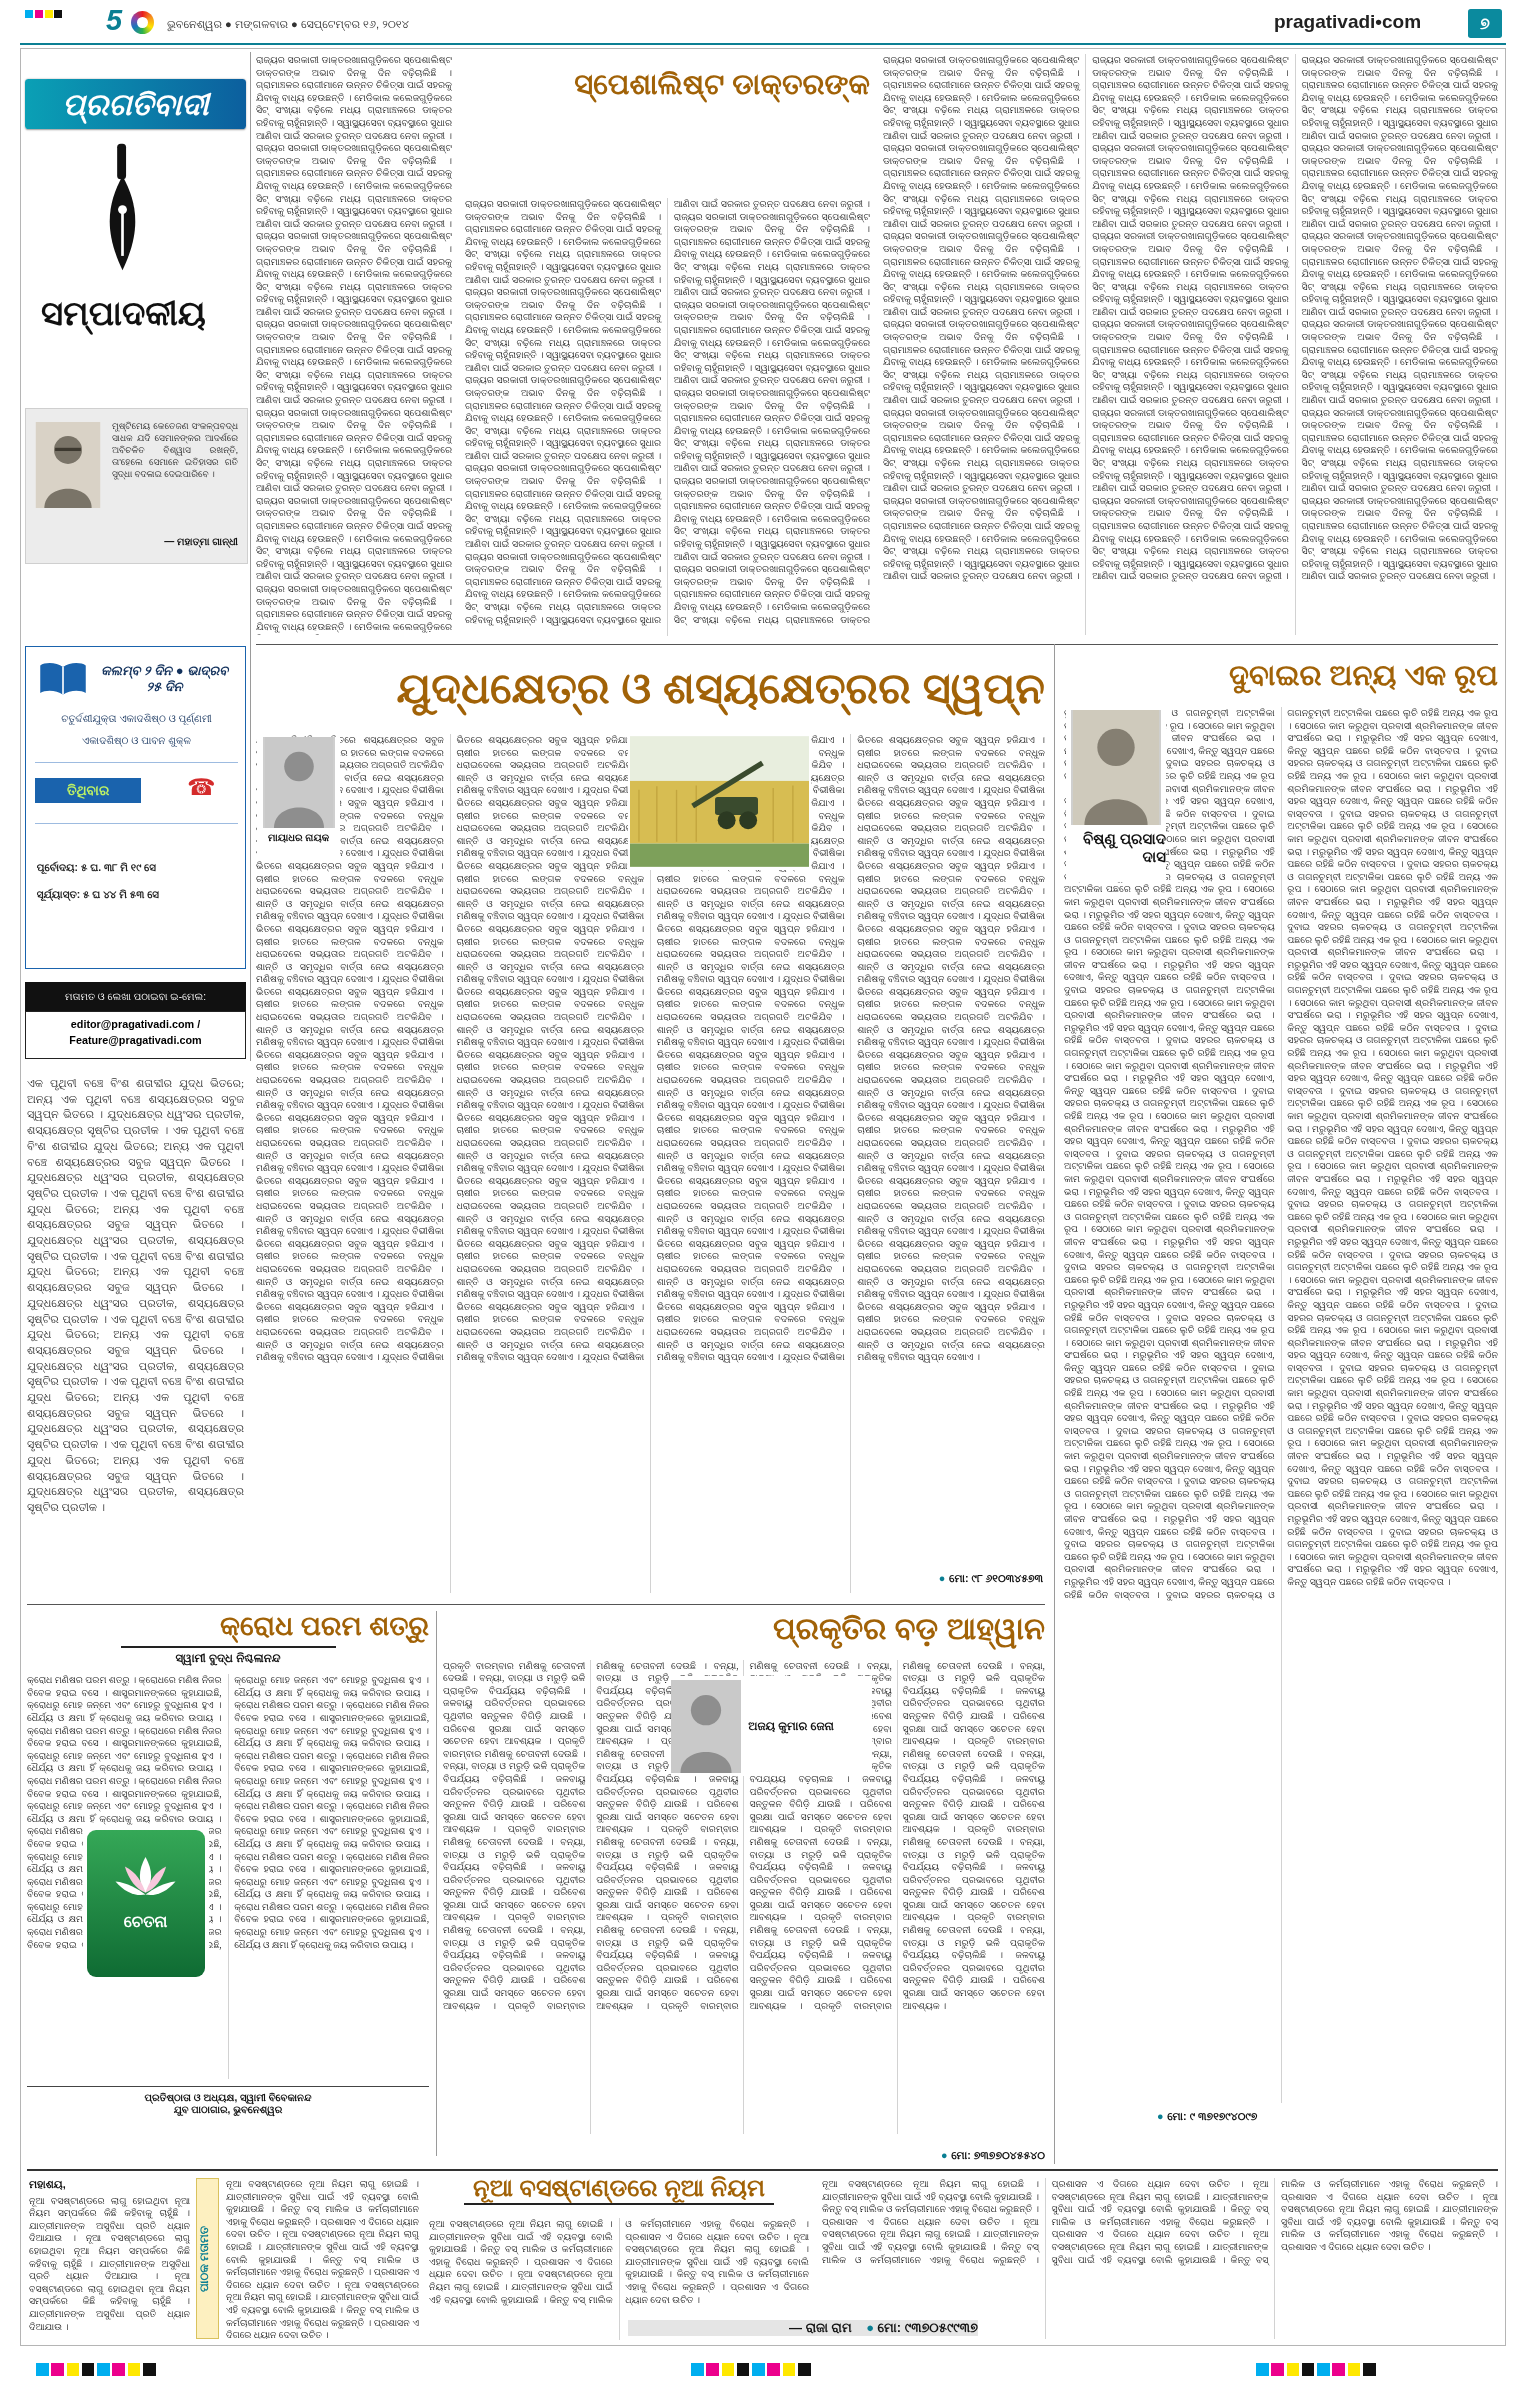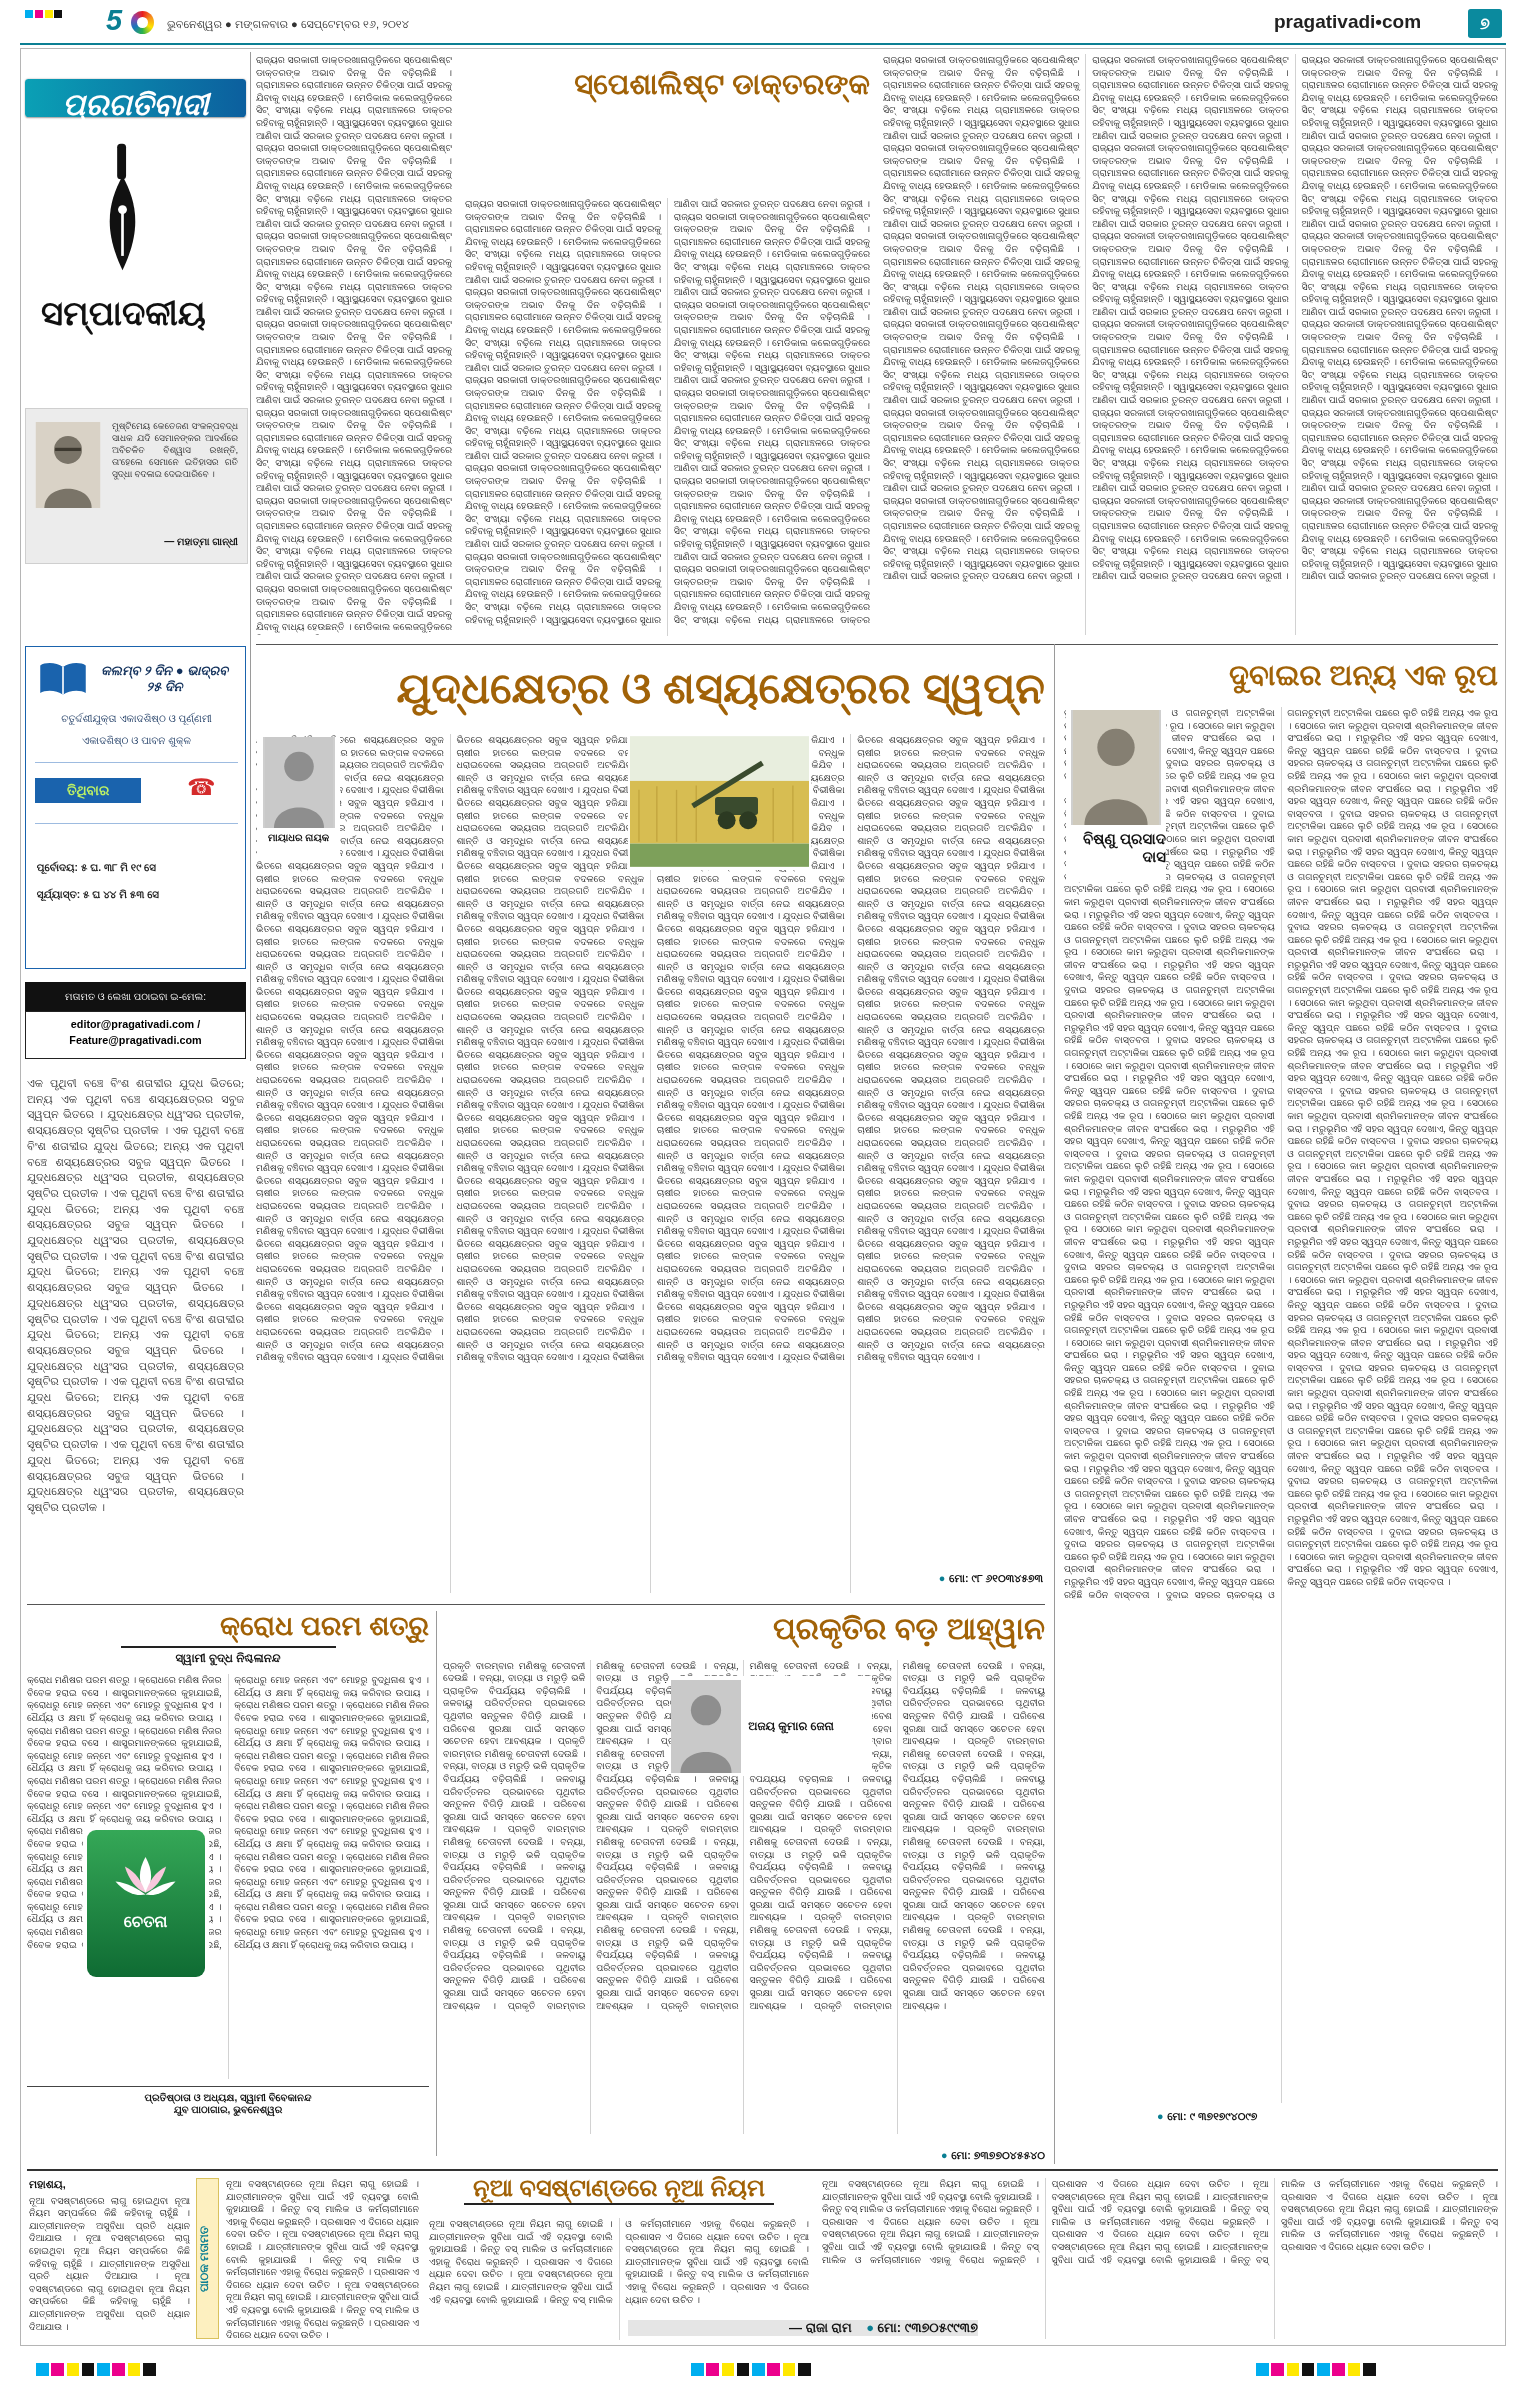"ପ୍ରଗତିବାଦୀ" div.abs { height: 38px -> 50px }
